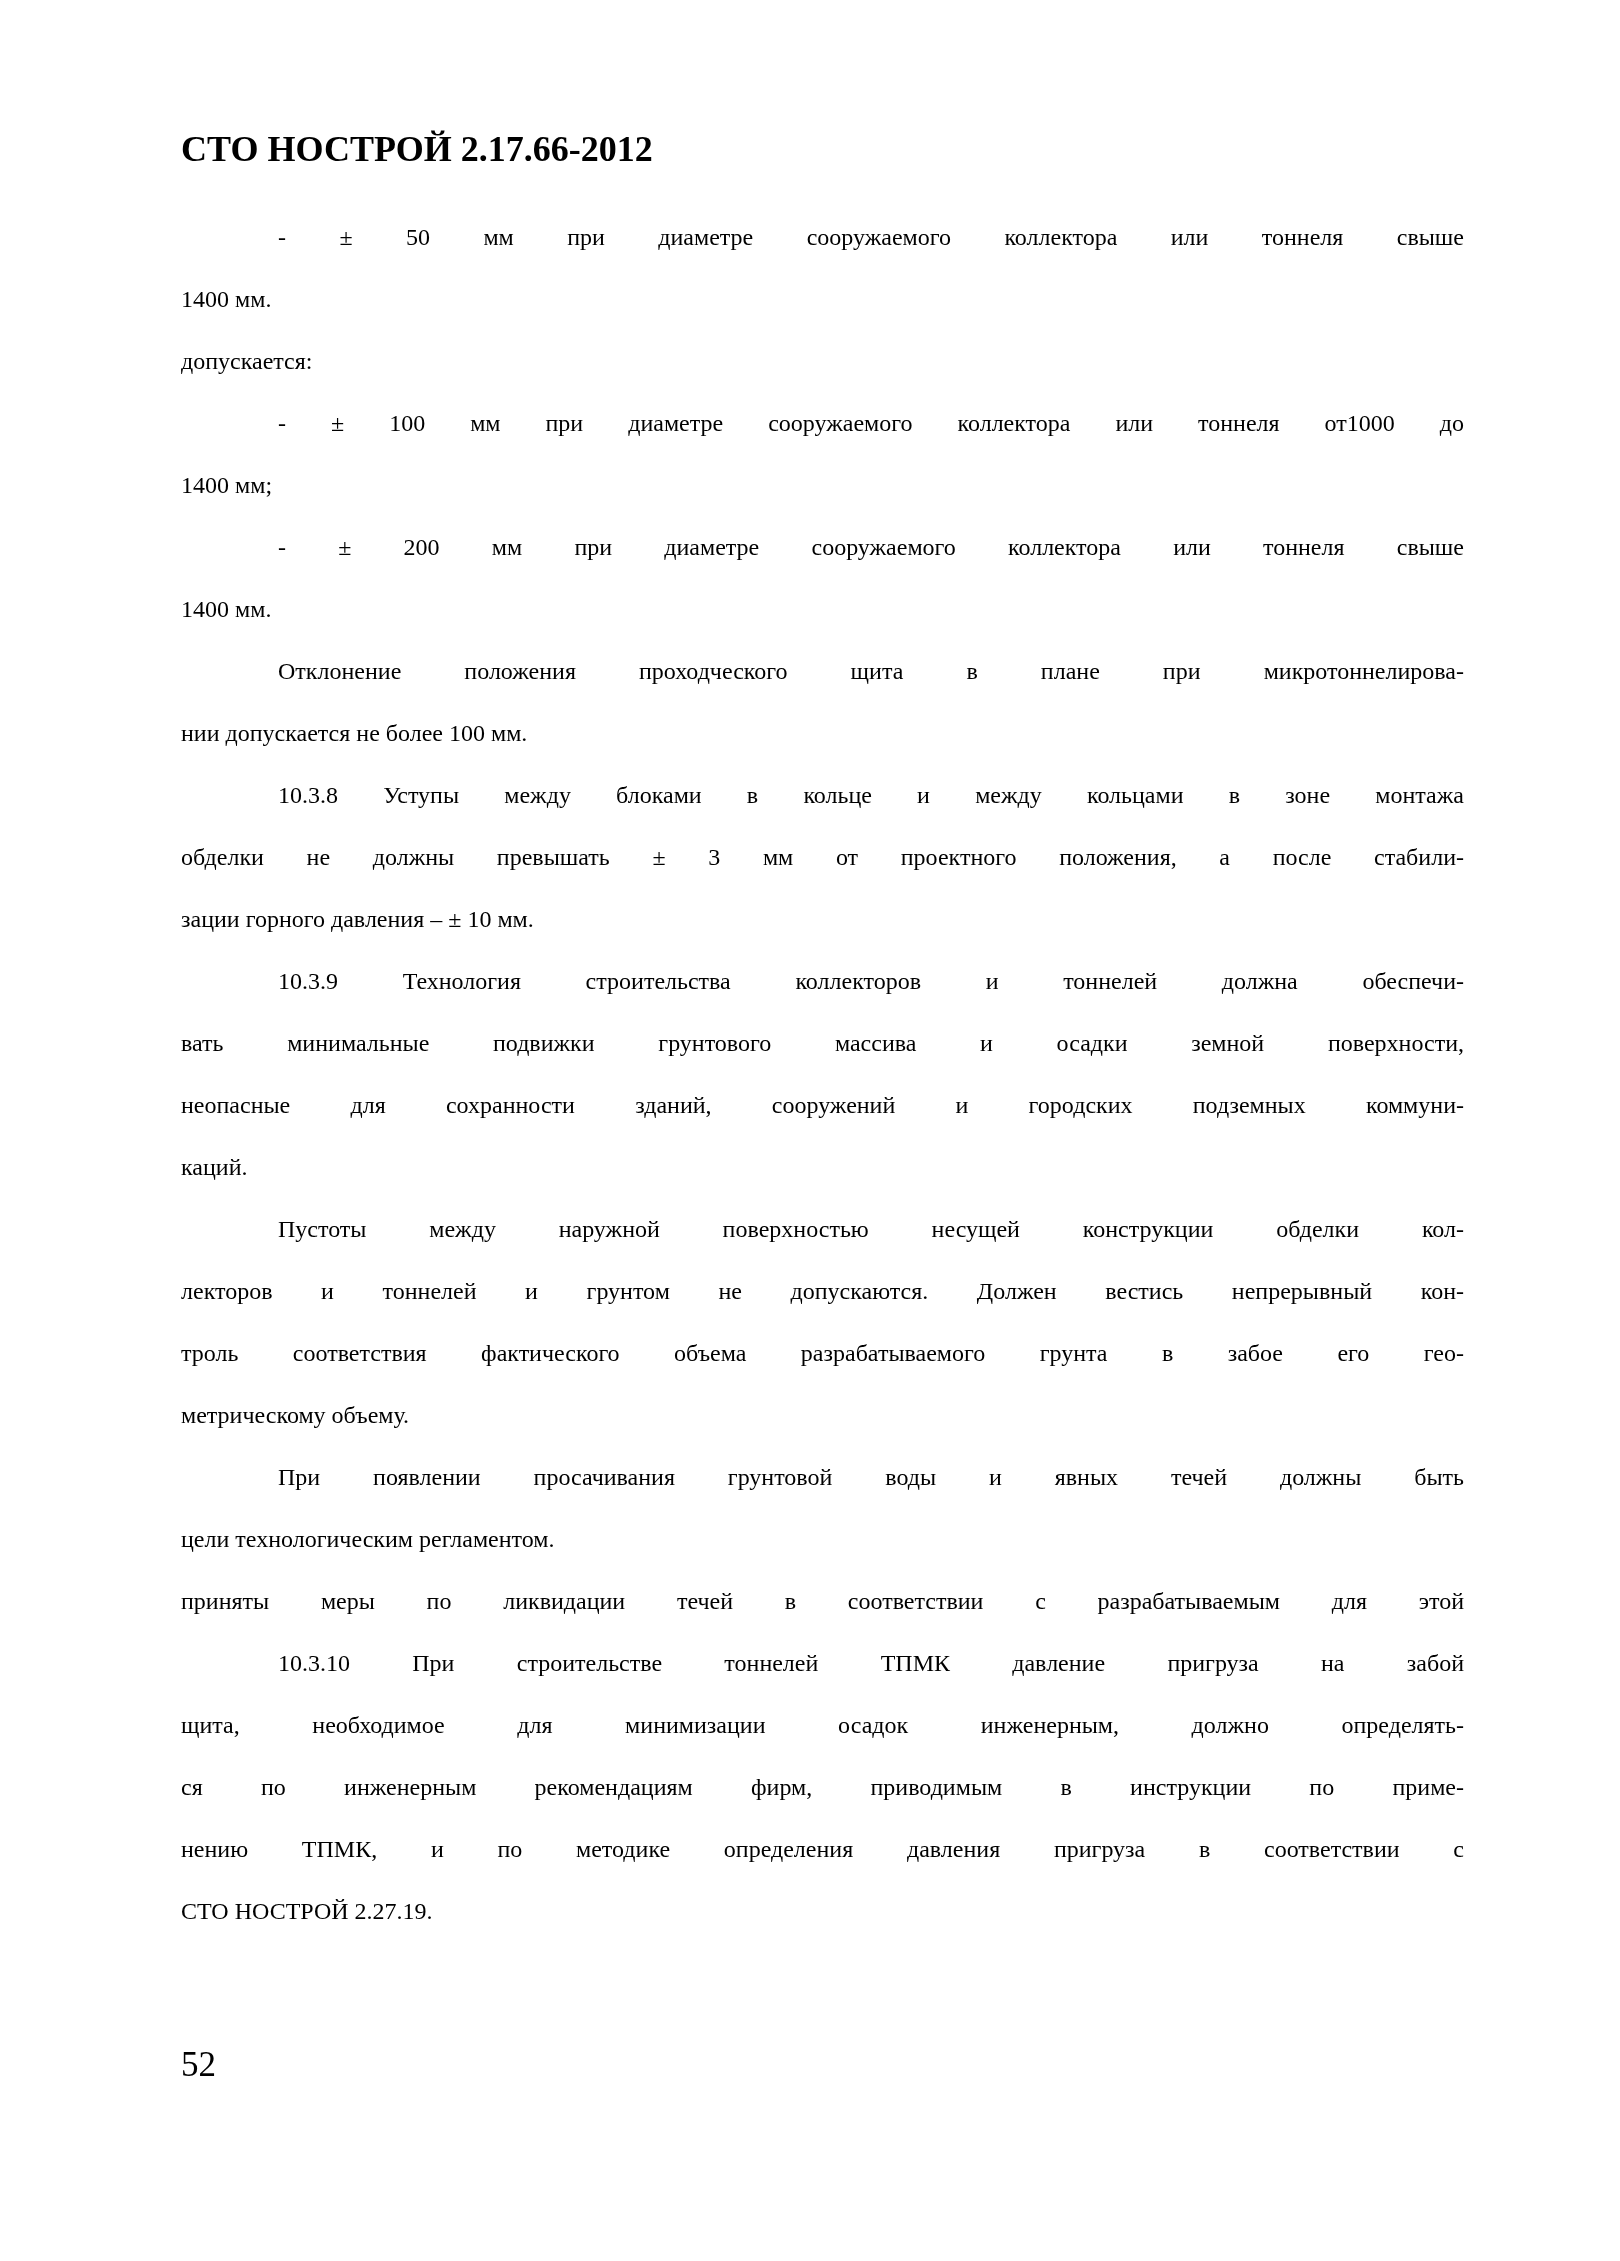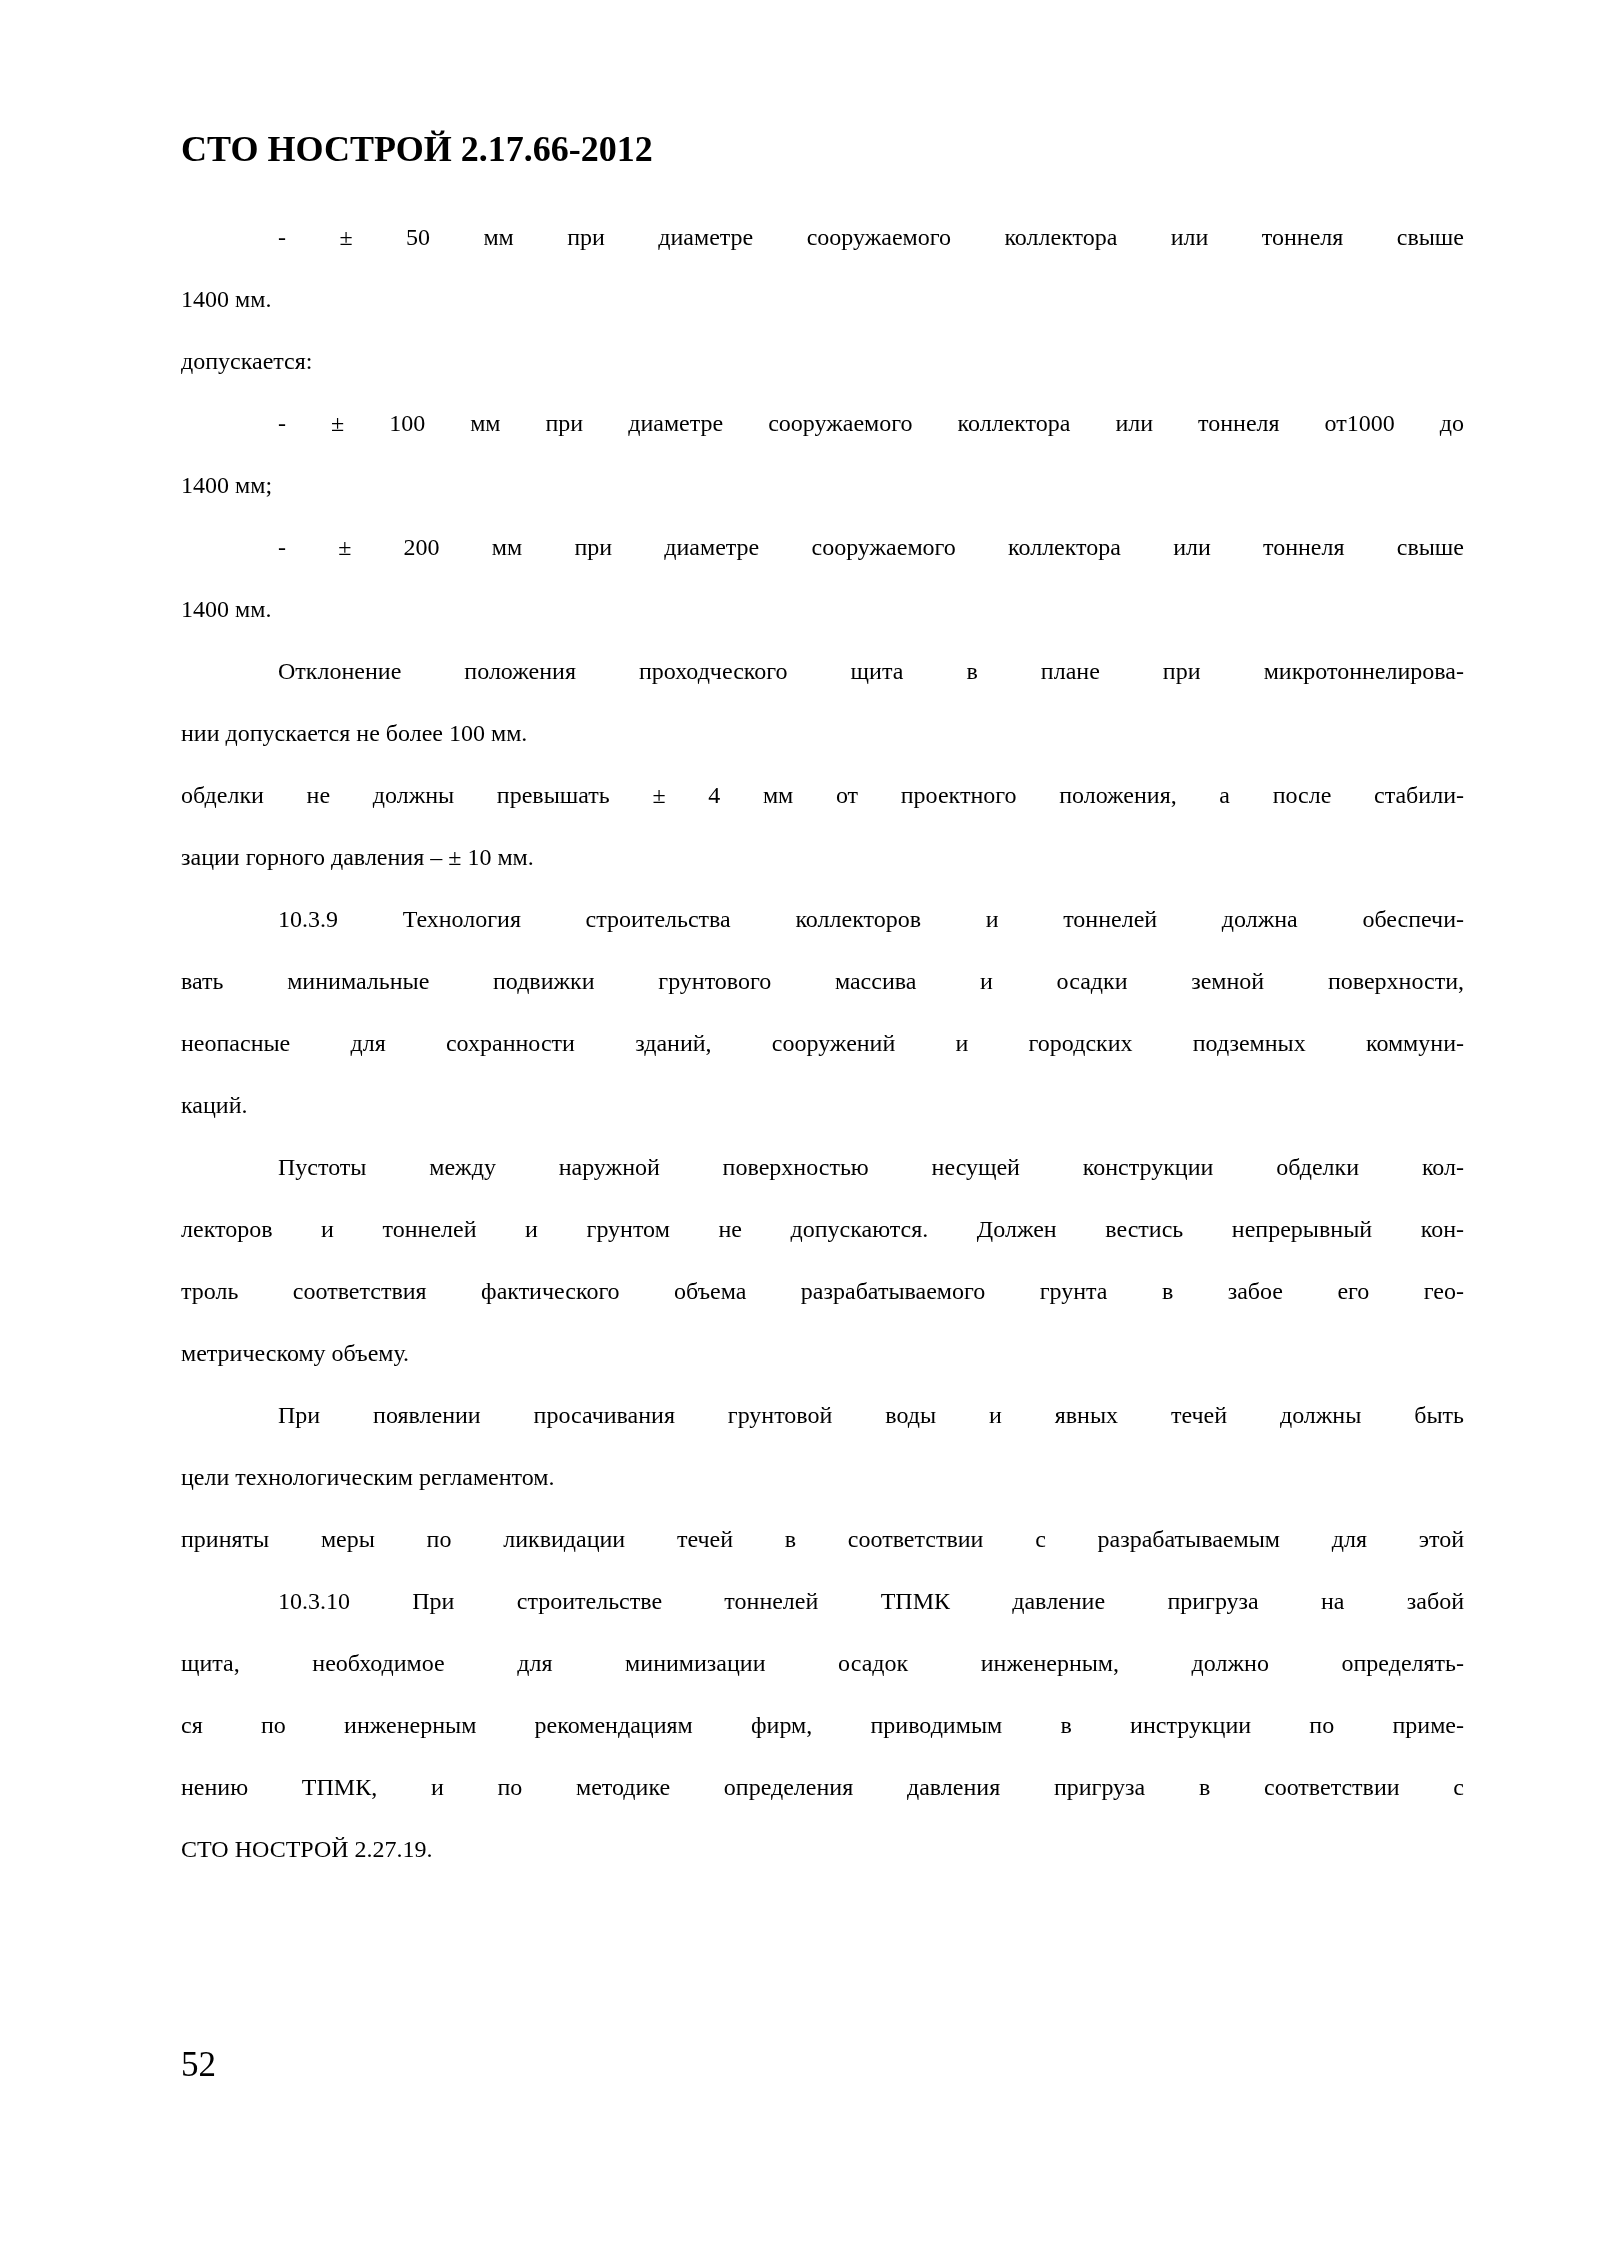"10.3.8 Уступы между блоками в" div.line { html: none -> <div>10.3.8 Уступы между блоками в кольце и между кольцами в зоне монтажа</div> }
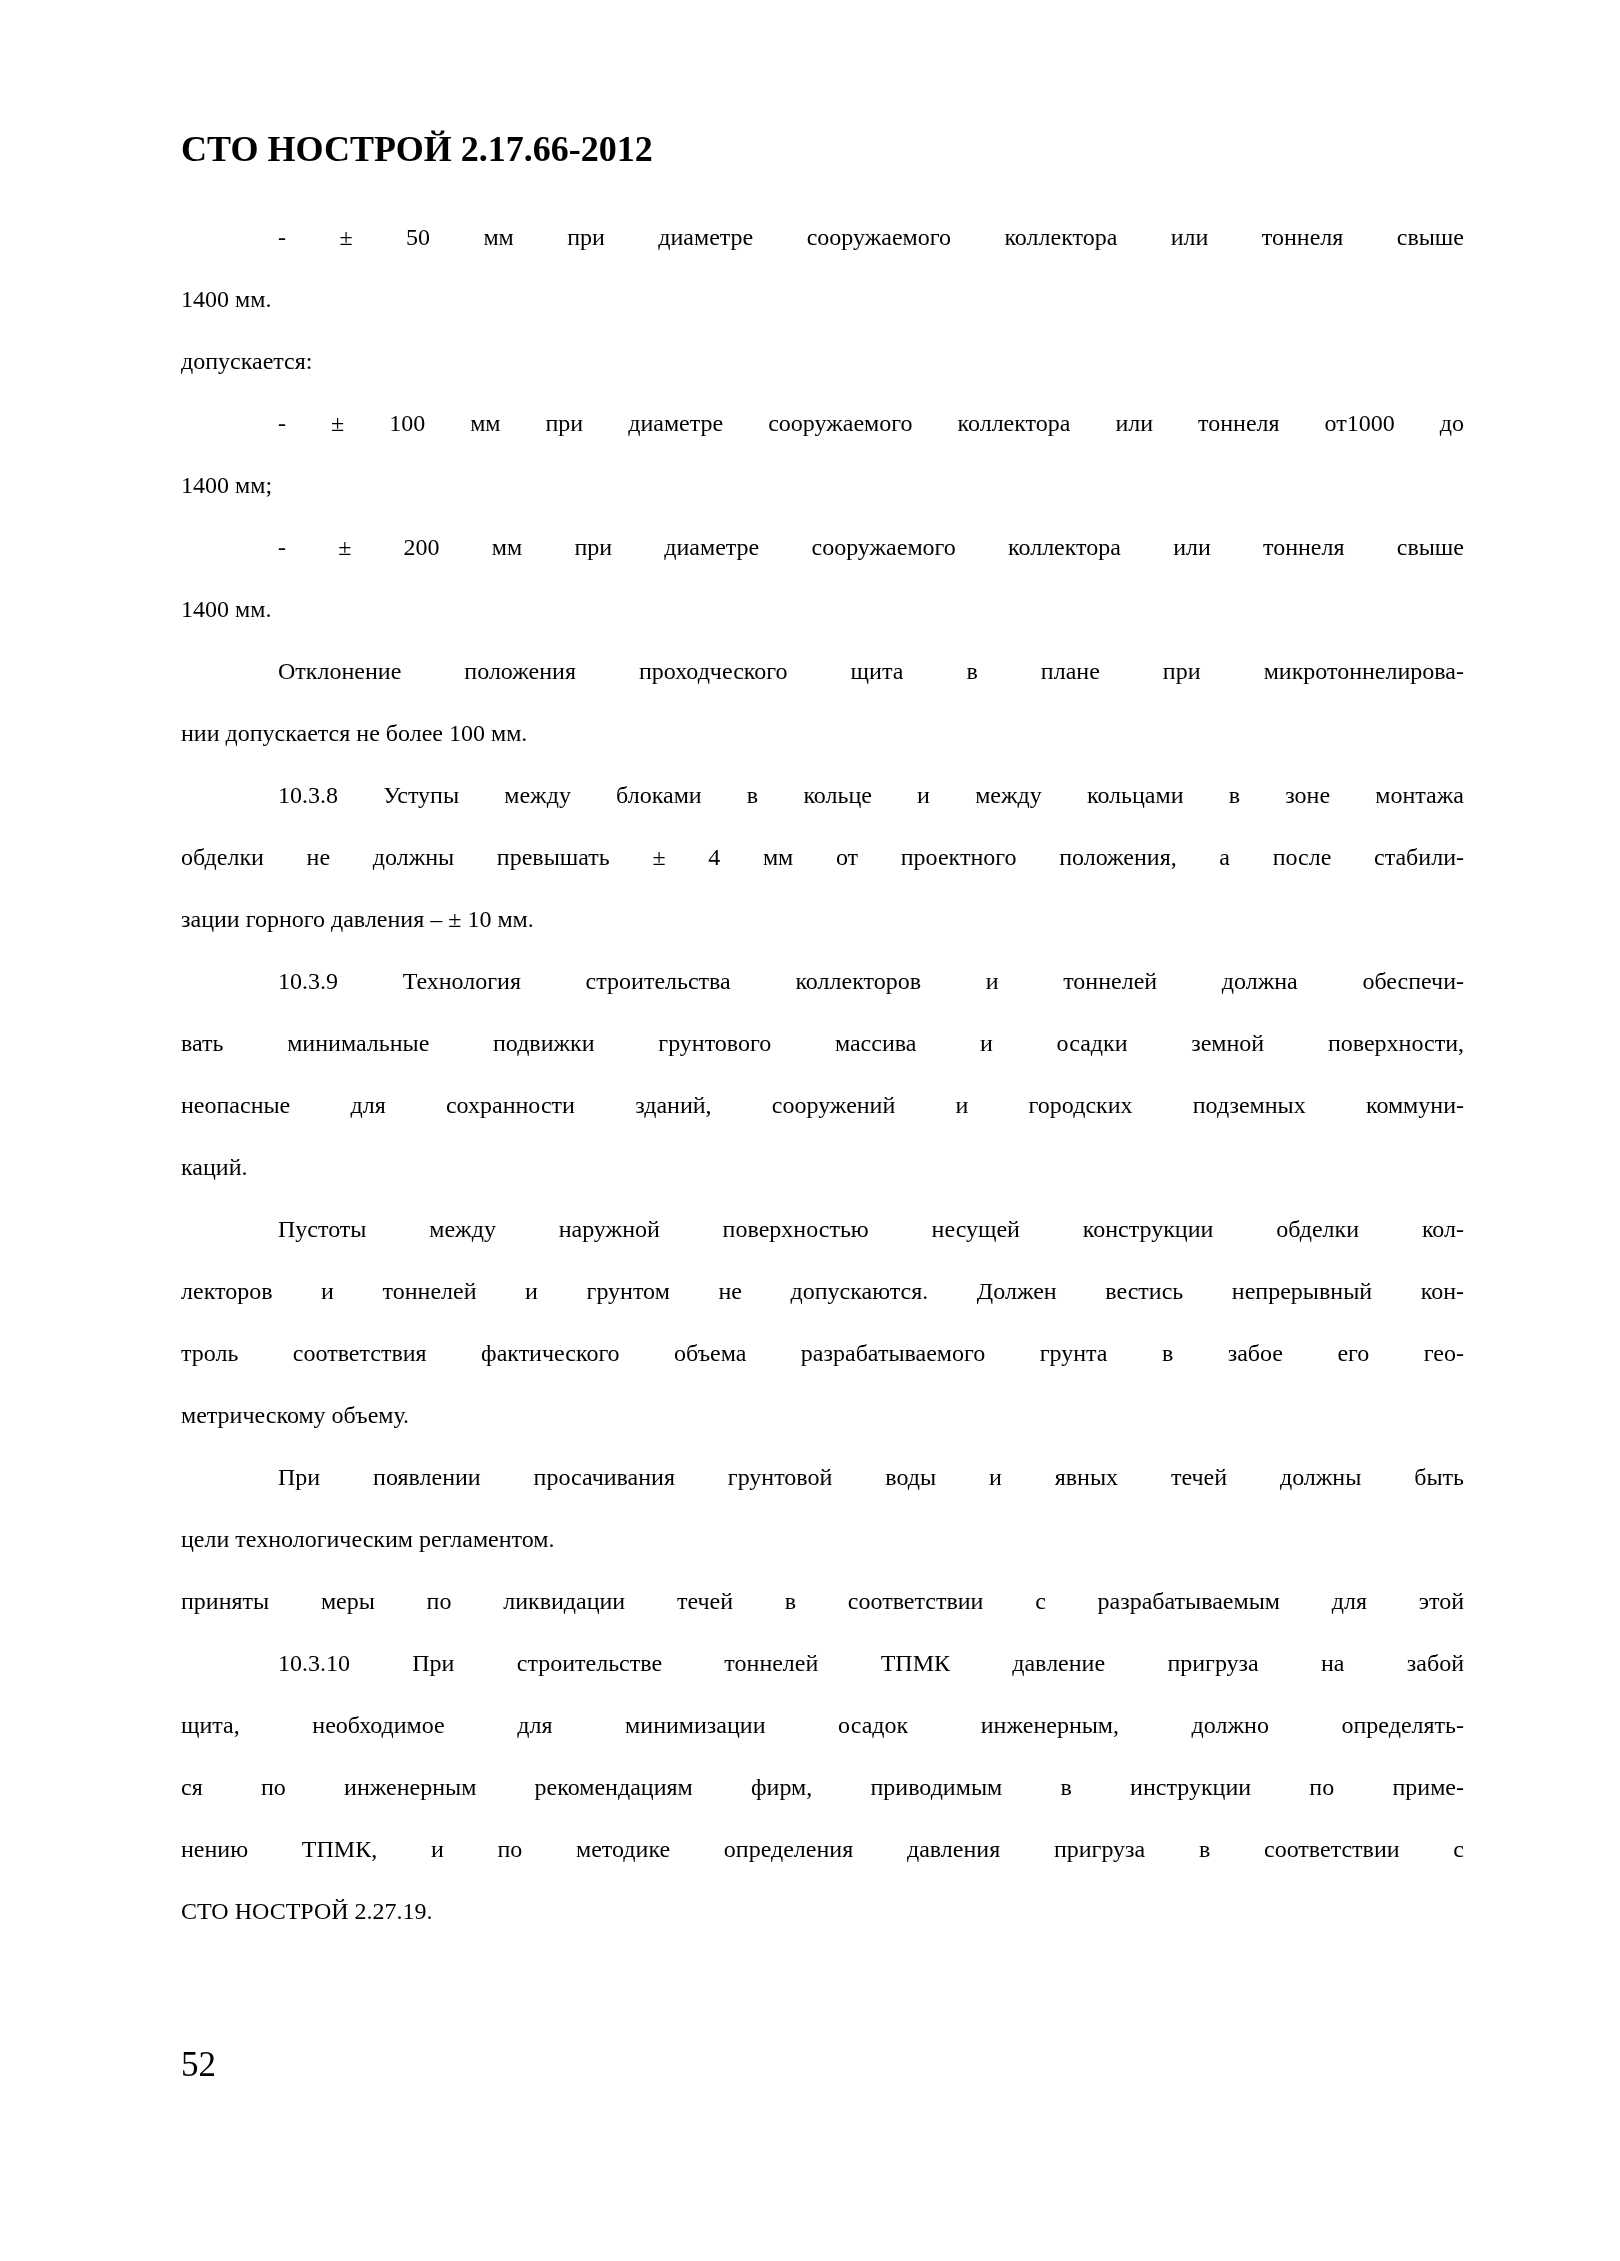"обделки не должны превышать ±" div.line { text: 4 -> 3 }
